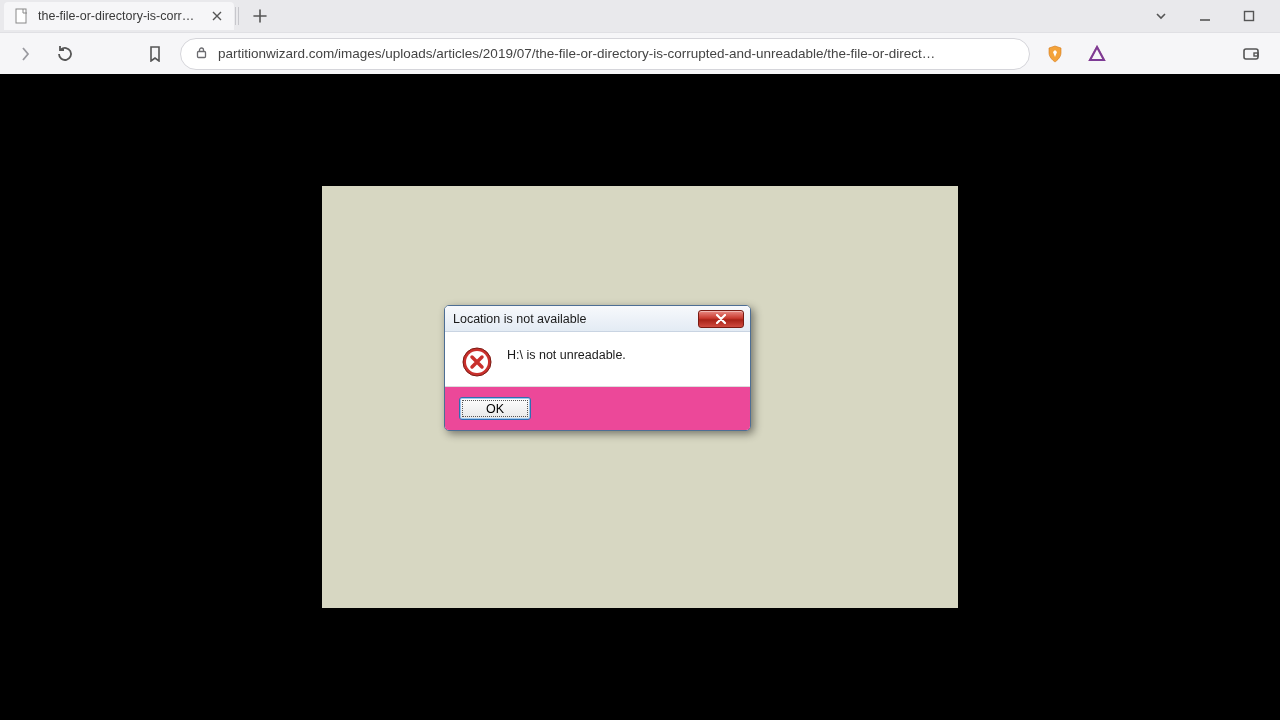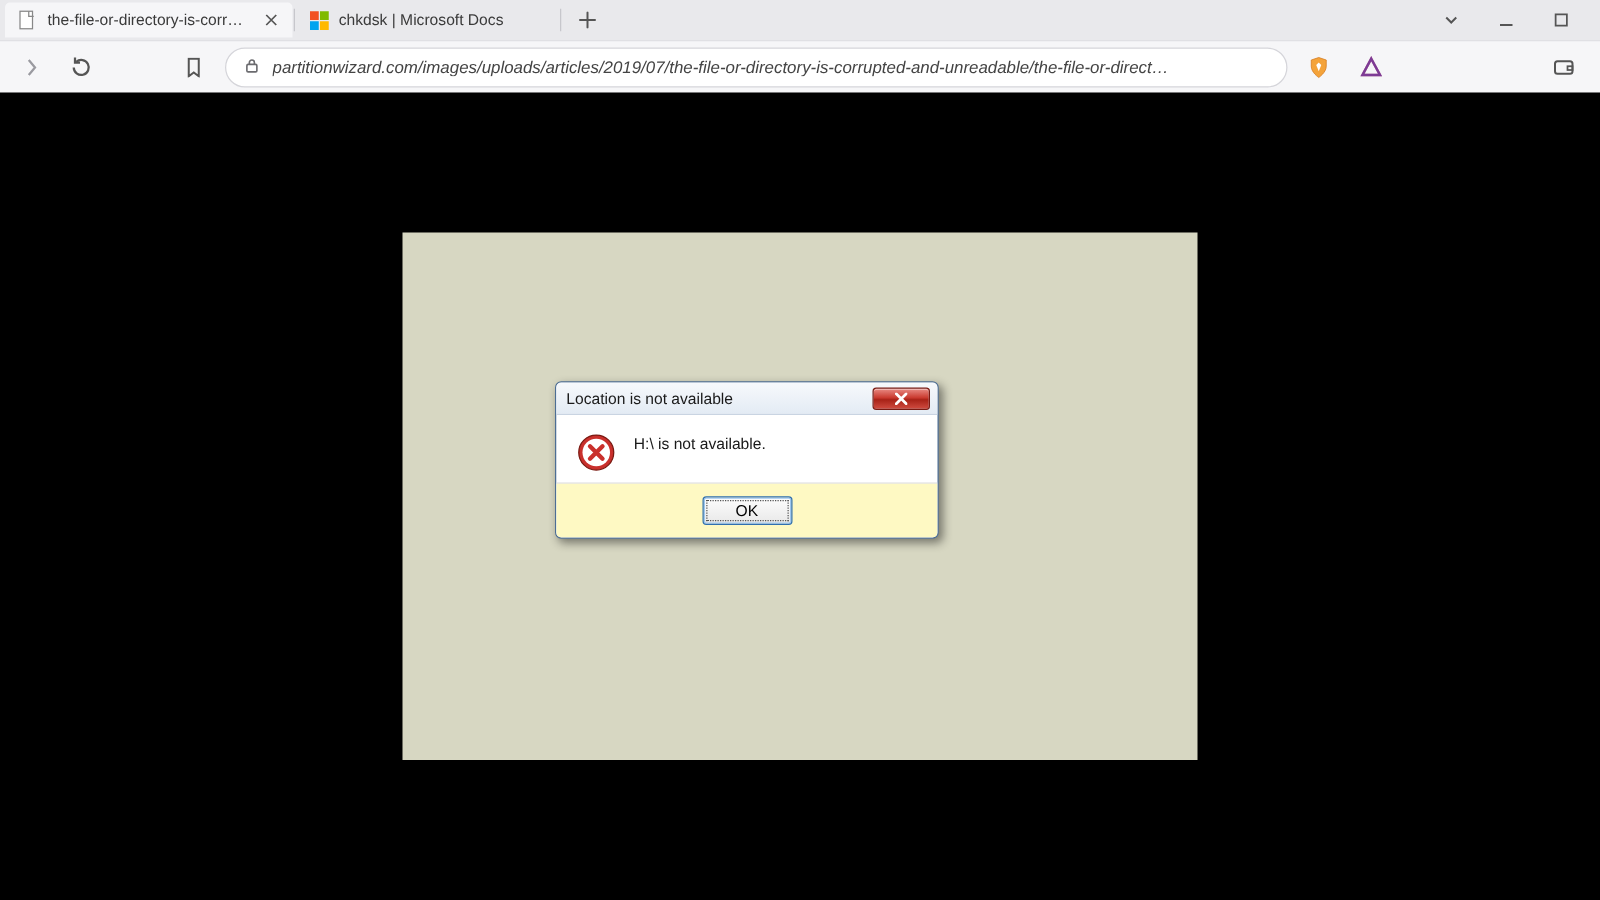"chkdsk | Microsoft Docs" div.tab { html: <div> <span> <span> <span></span> <span></span> <span></span> <span></span> </span> </span> <span>chkdsk | Microsoft Docs</span> </div> -> none }
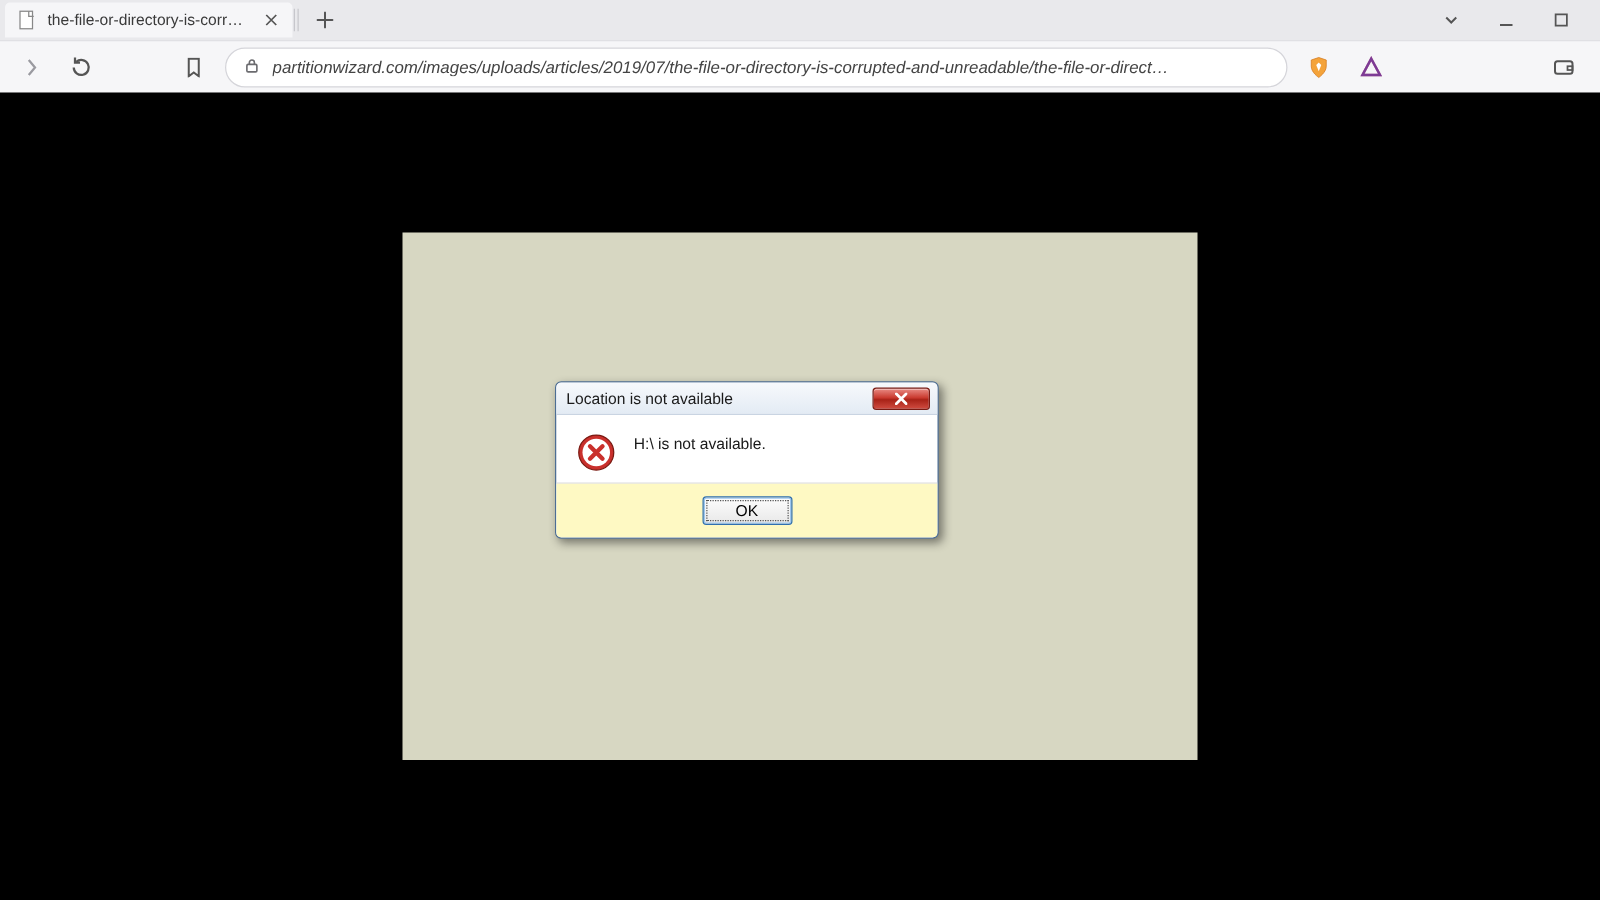"partitionwizard.com/images/uploads/artic" .omnibox { font-style: italic -> none }
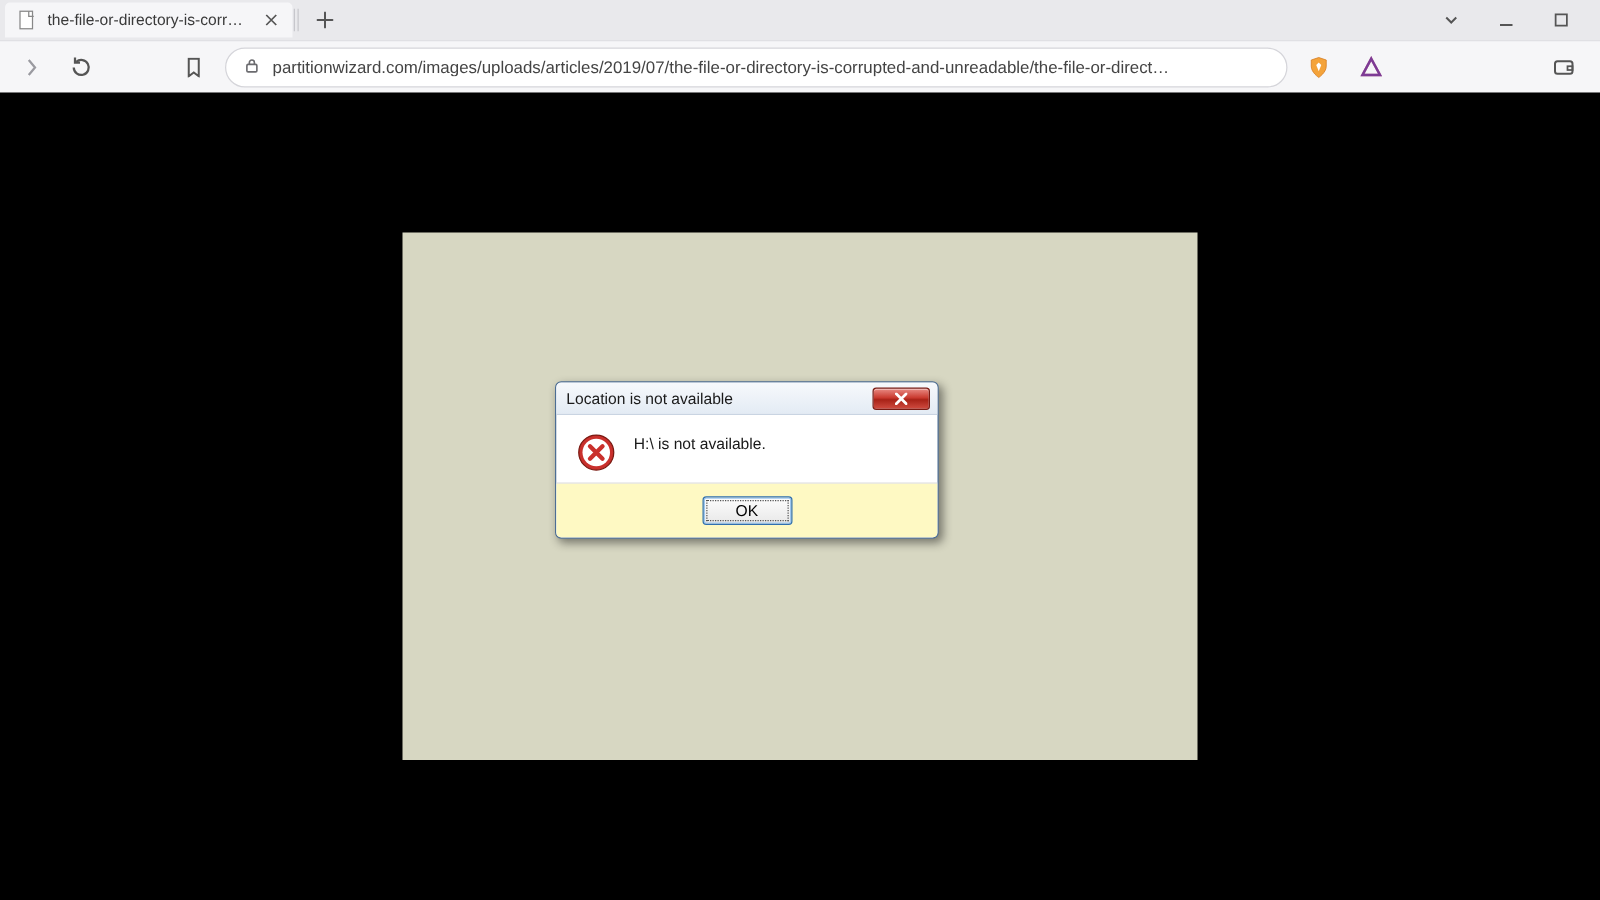"H:\ is not available." div.line1 { text: available -> unreadable }
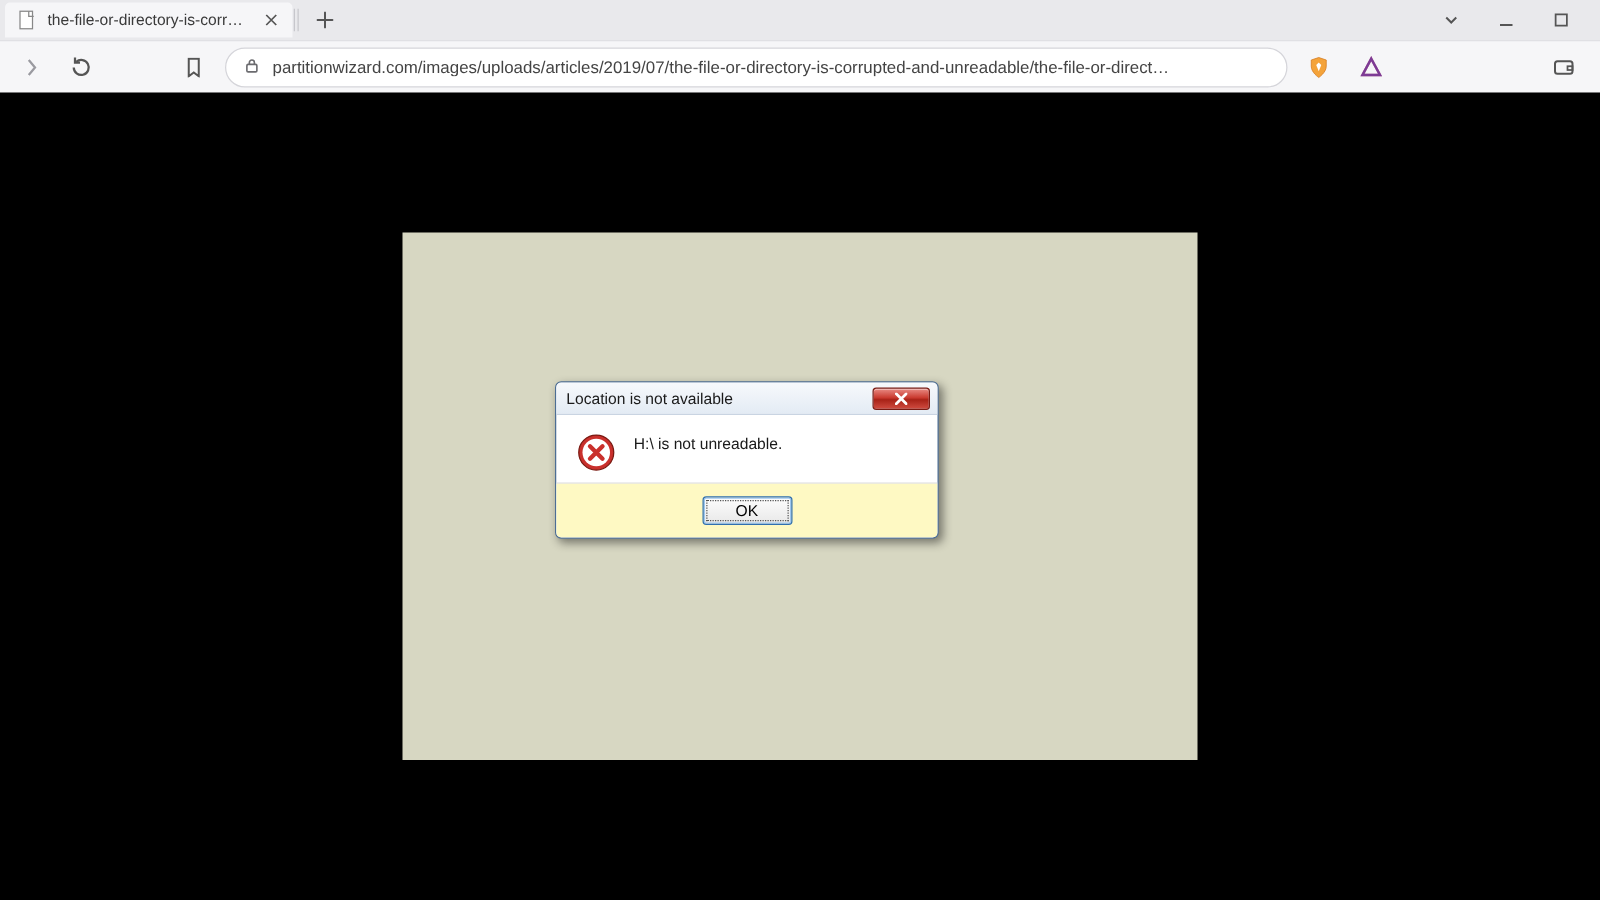"OK" .dlg-btnrow { background: #fef9c3 -> #ec4899; justify-content: center -> flex-start }
